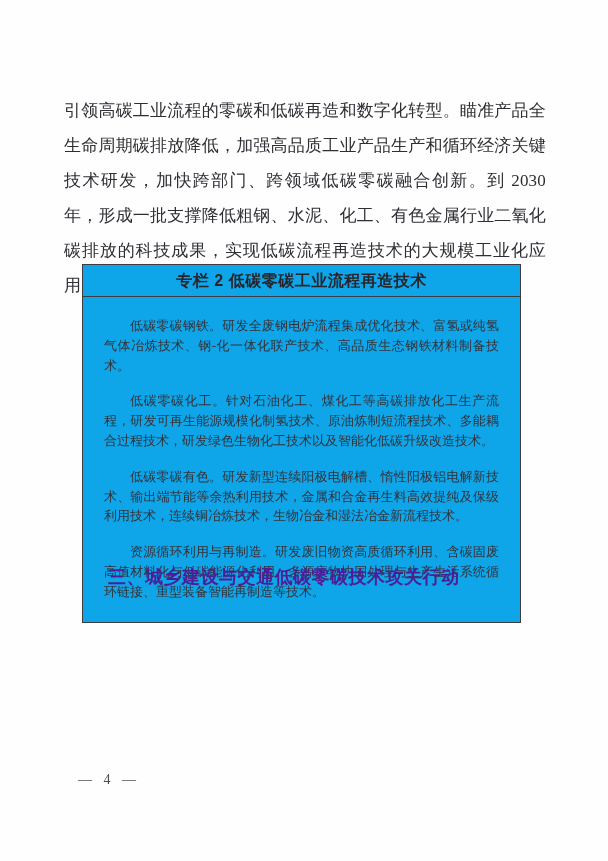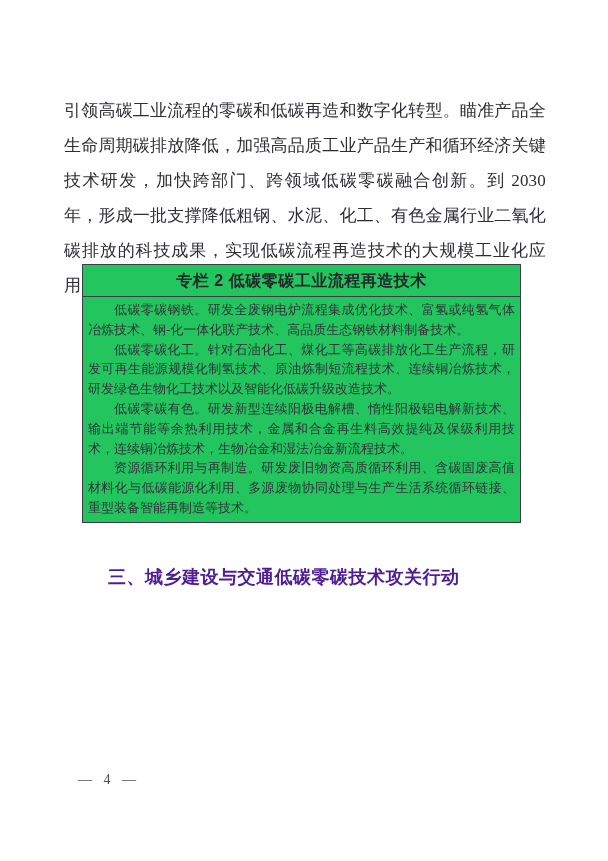"专栏 2 低碳零碳工业流程再造技术" .column-box { background: #22c55e -> #0ea5e9 }
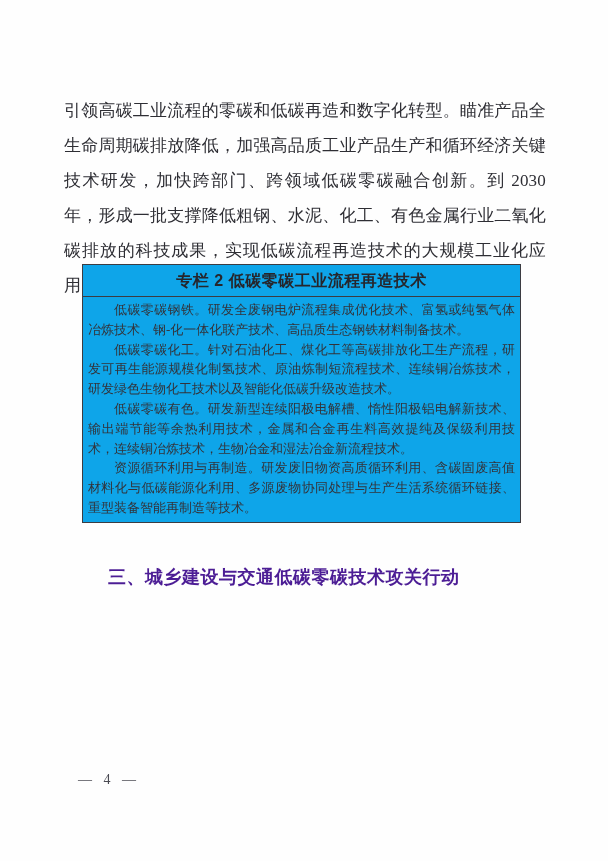"低碳零碳钢铁。研发全废钢电炉流程集成优化技术、富氢或纯氢气体冶炼技术、钢-化一体" .column-box-body p { margin: 0 -> 16px }
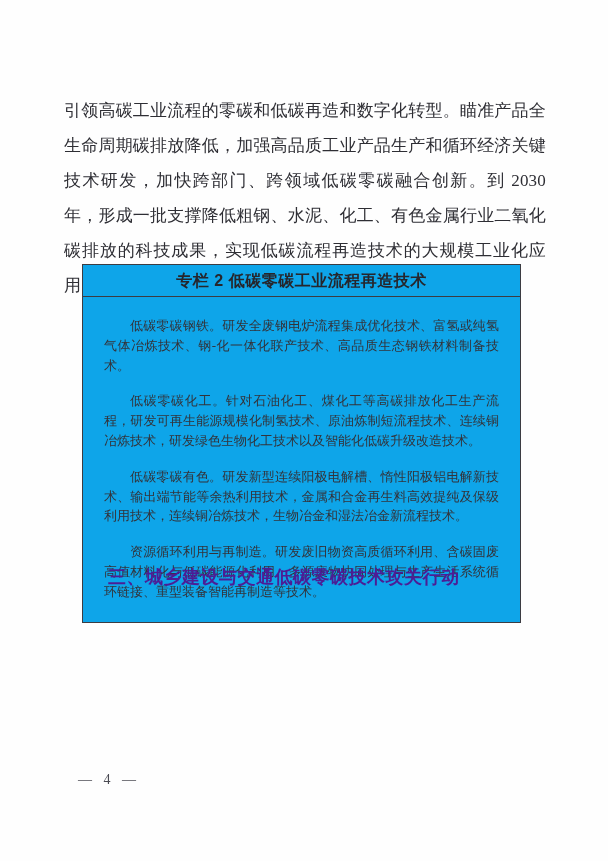"低碳零碳化工。针对石油化工、煤化工等高碳排放化工生产流程，研发可再生能源规模化制" p { text: 连续铜冶炼 -> 多能耦合过程 }
